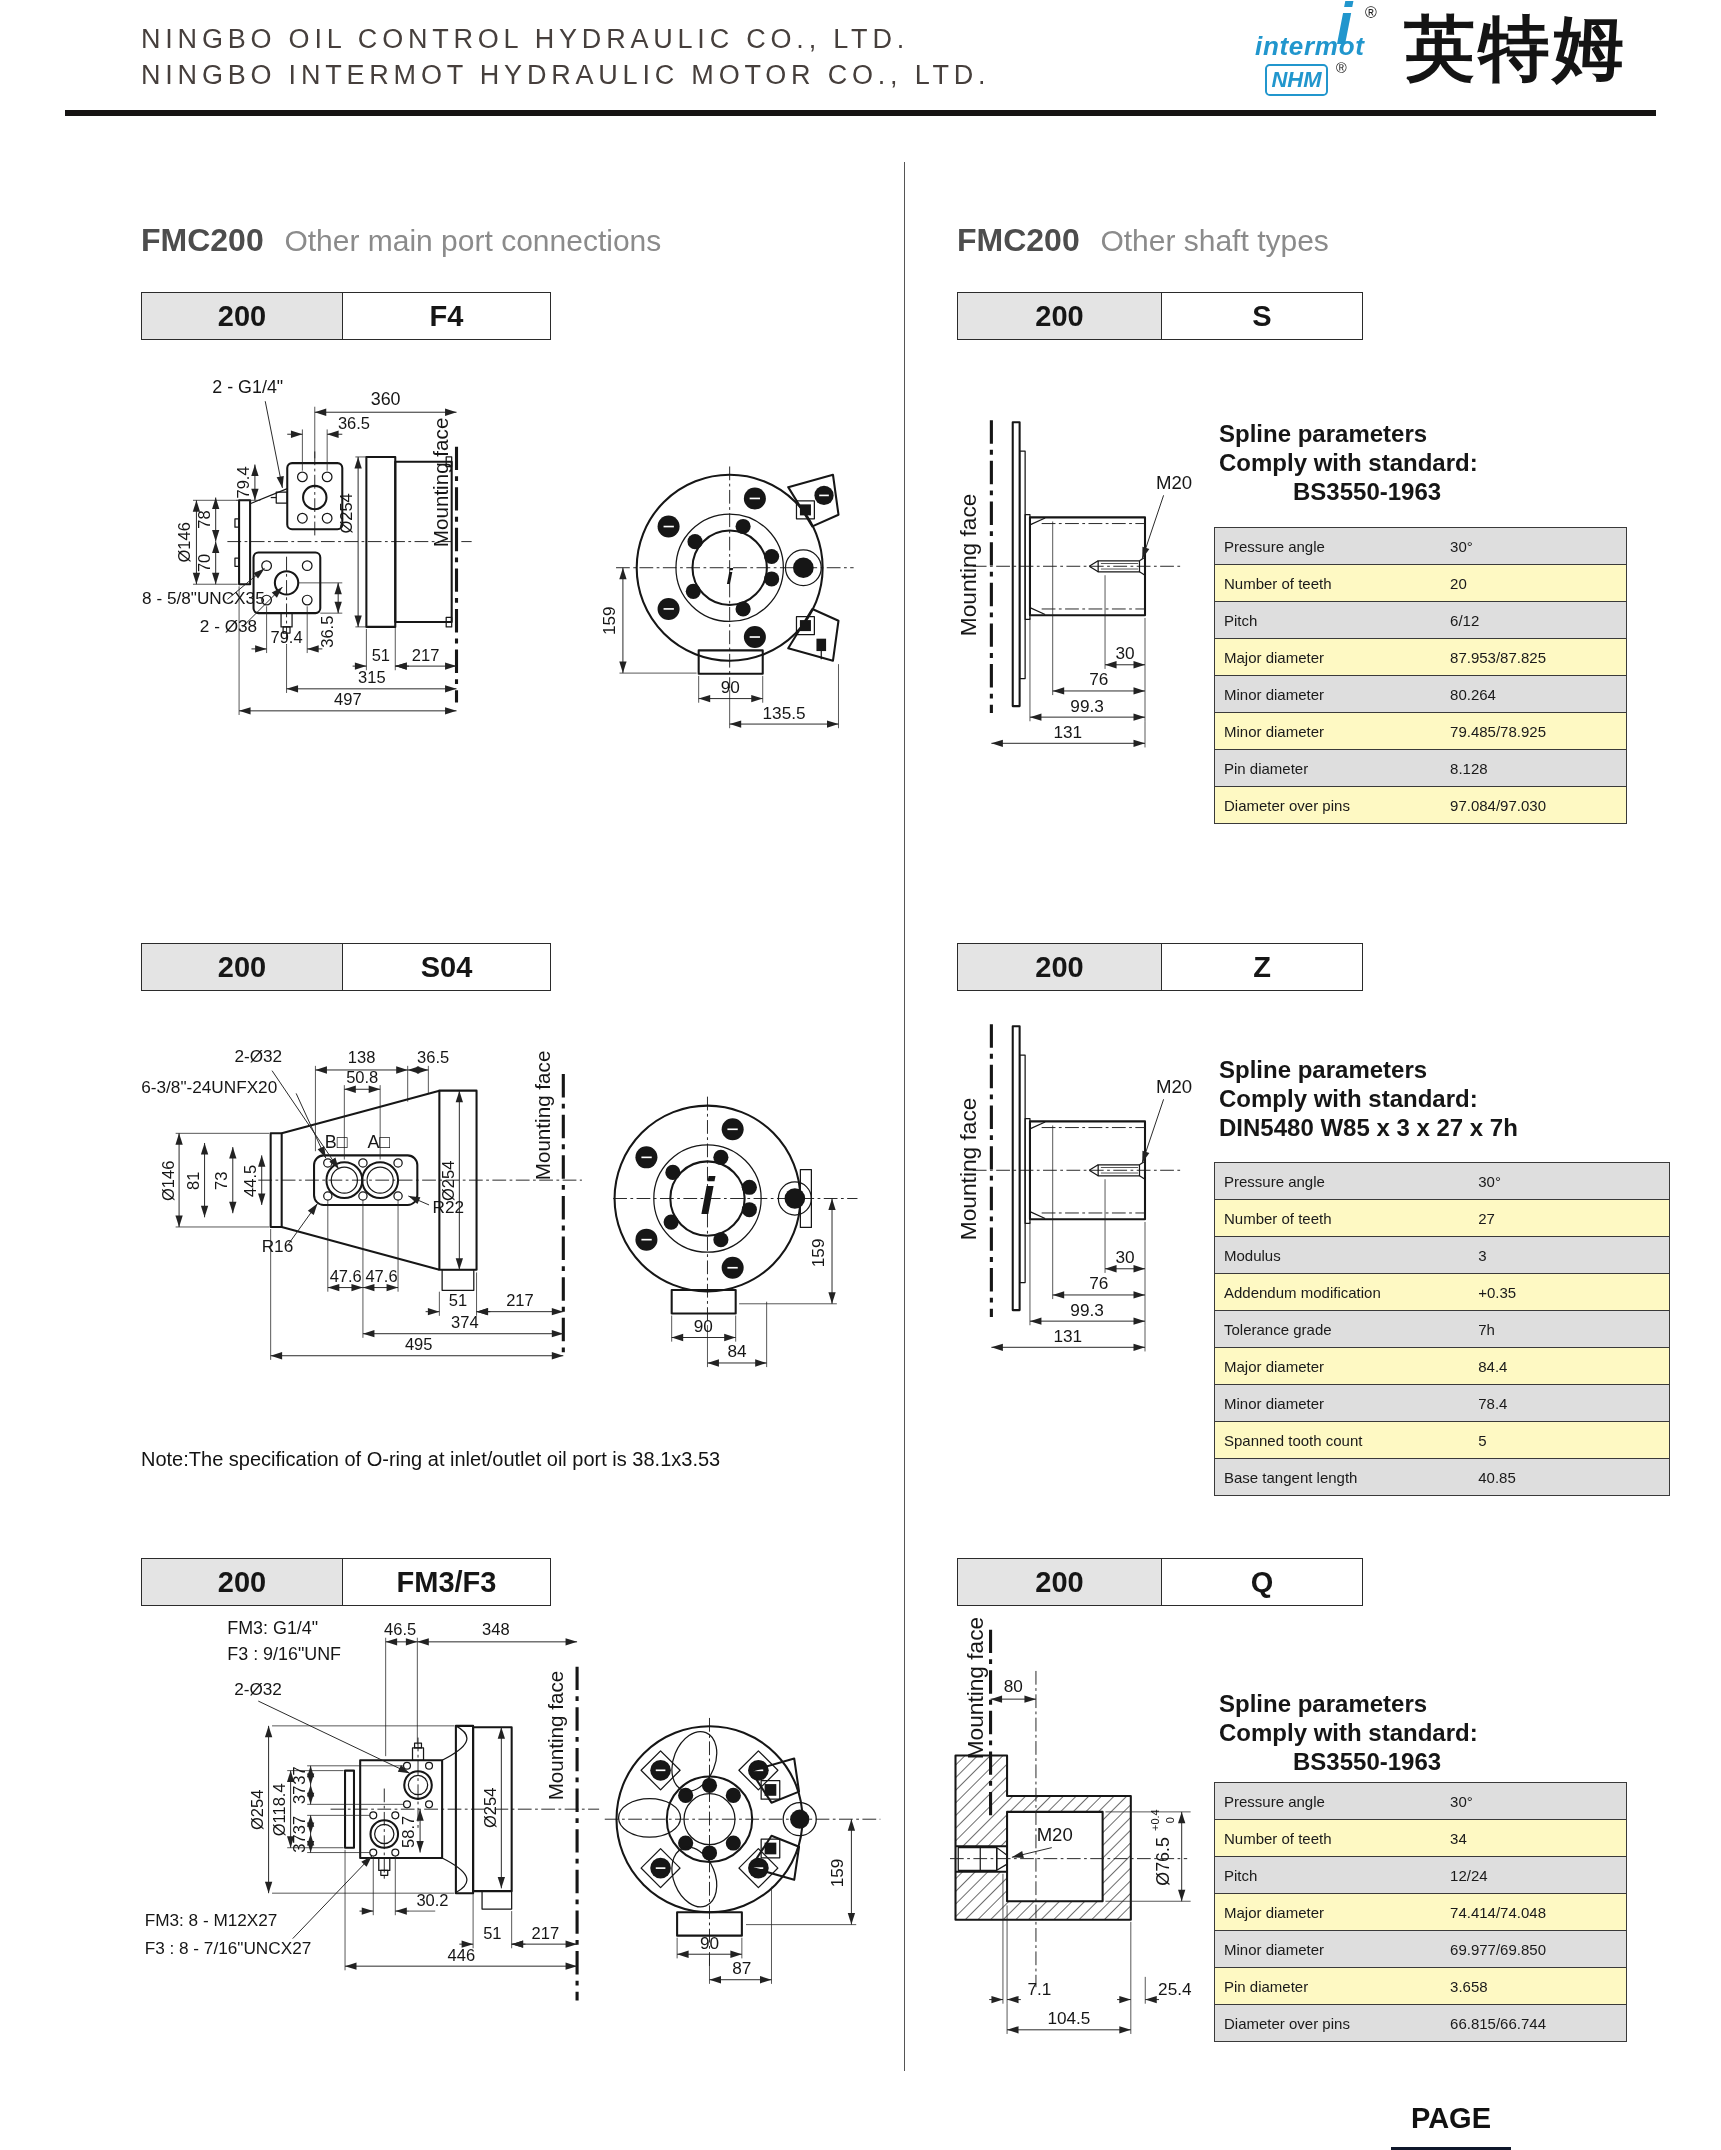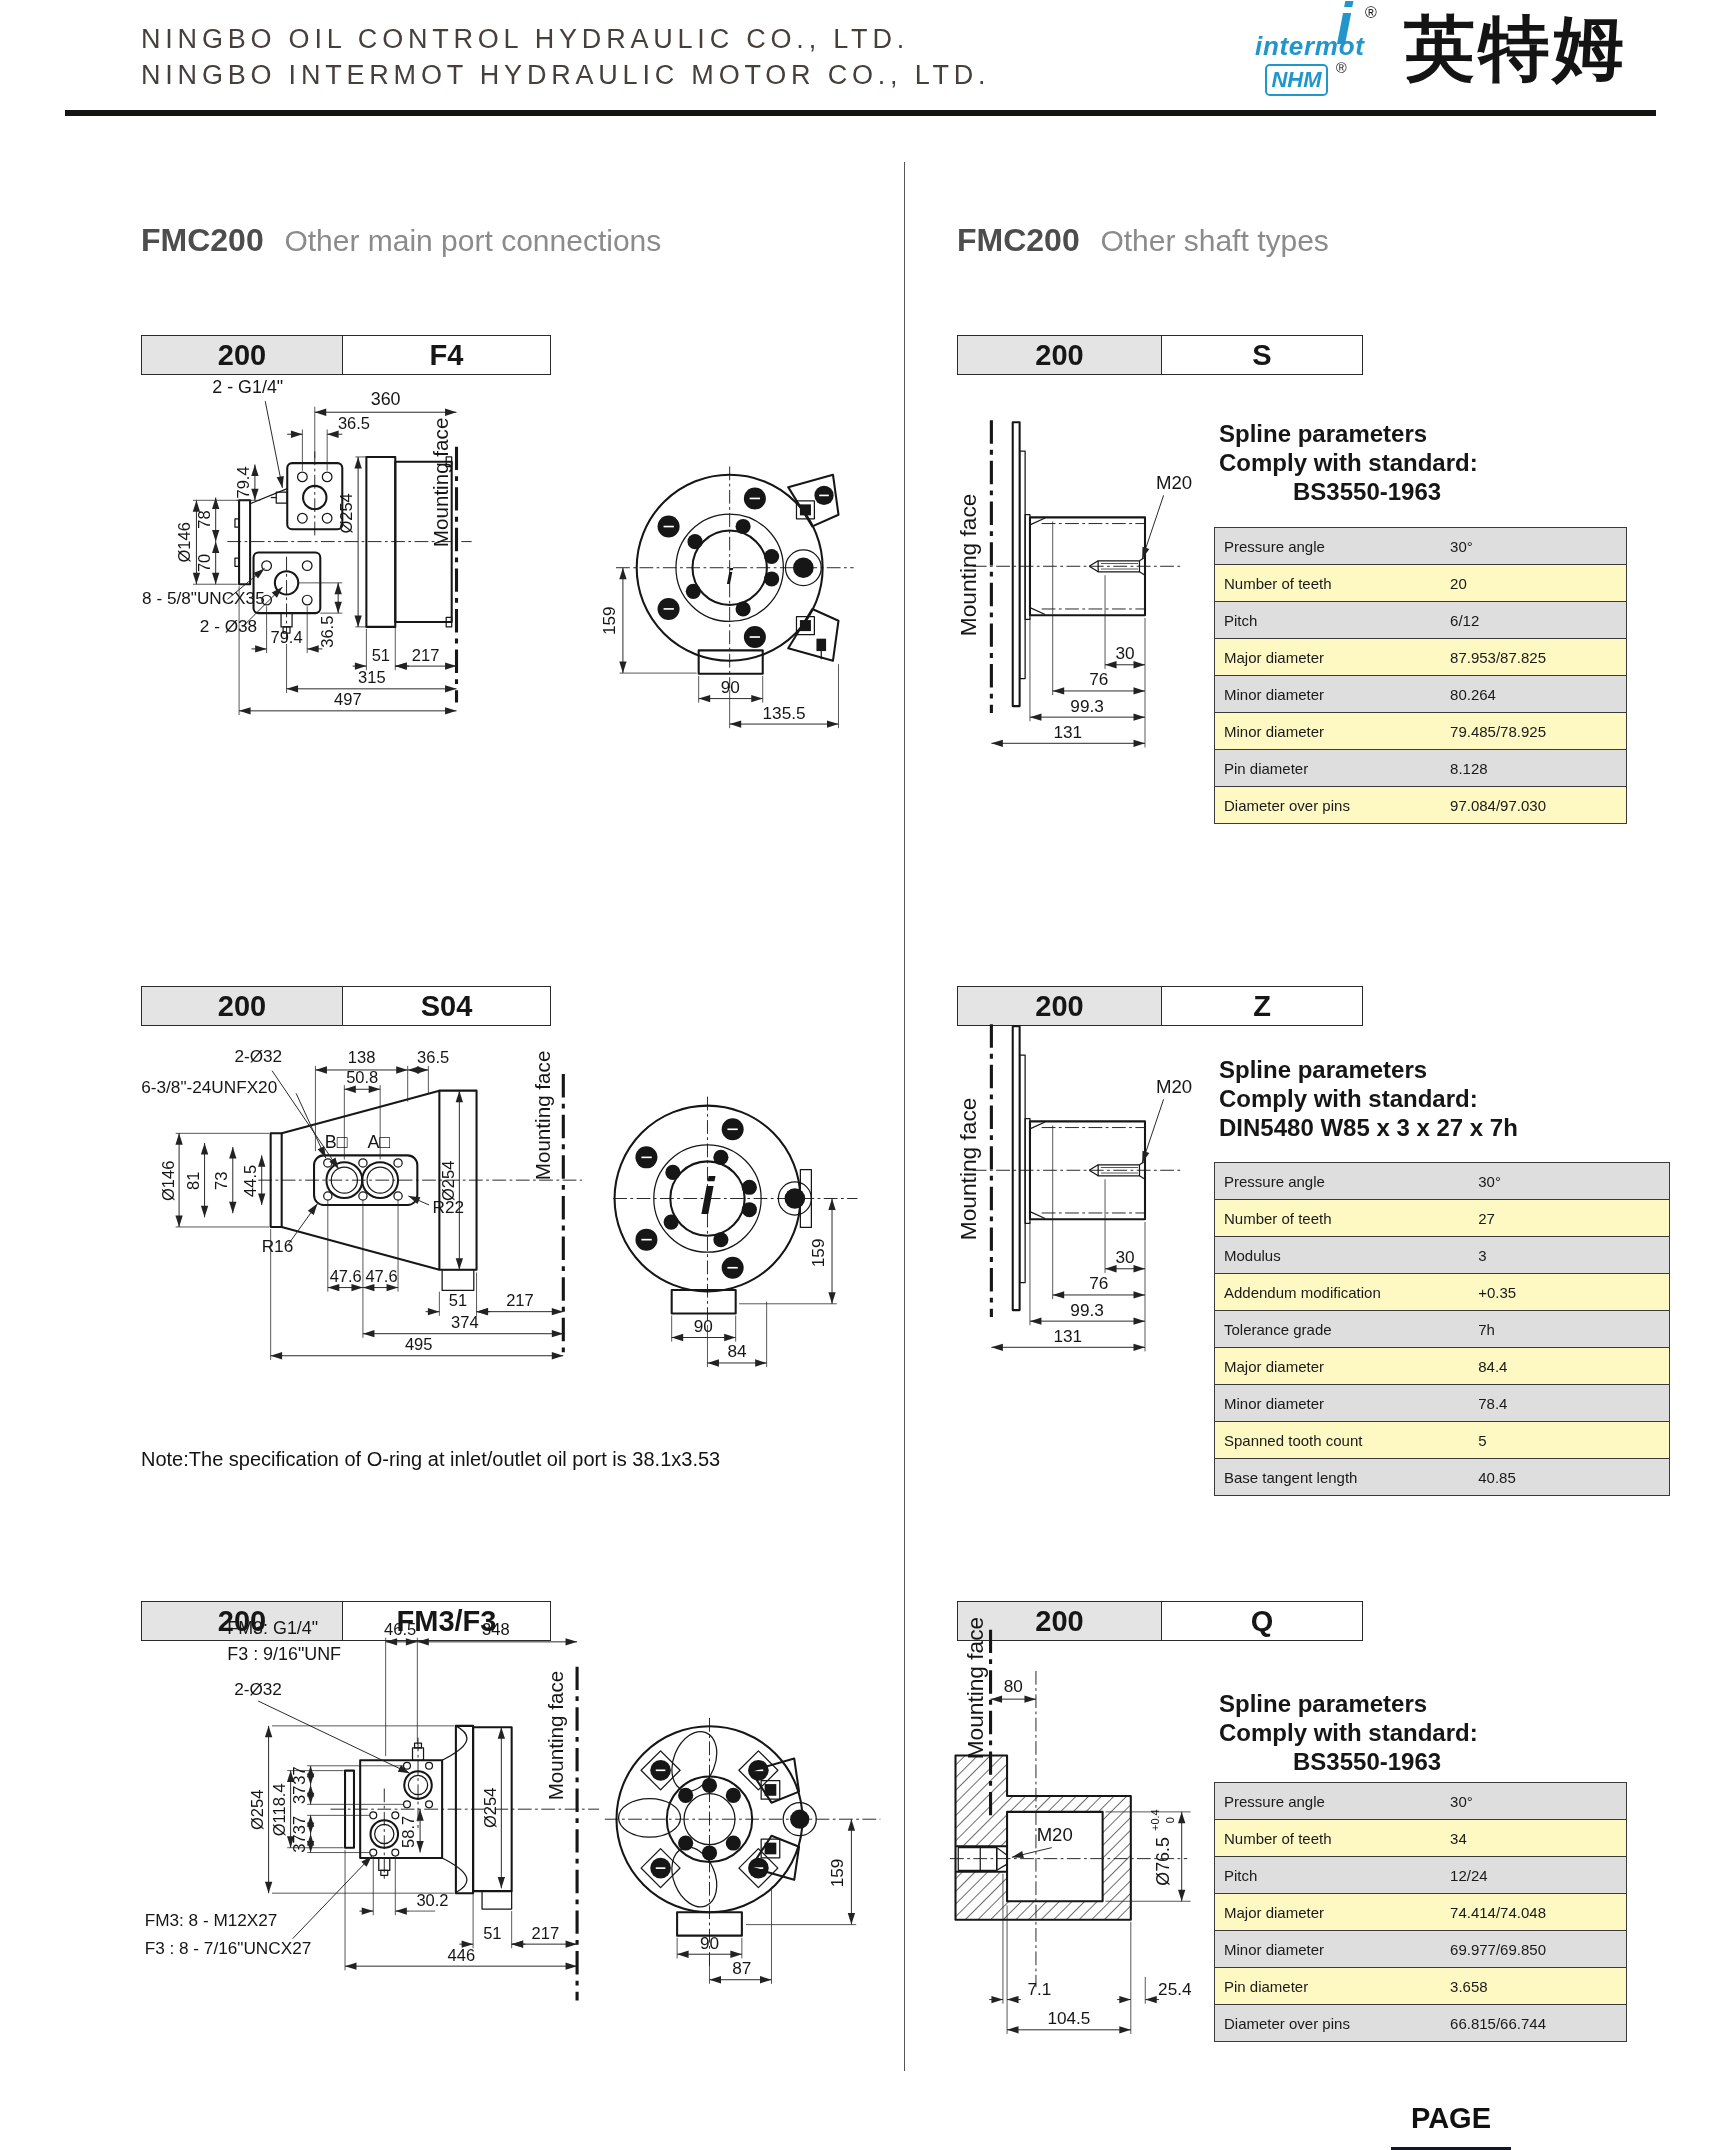"200" .tab { height: 40px -> 48px; margin-top: 43px -> none }
